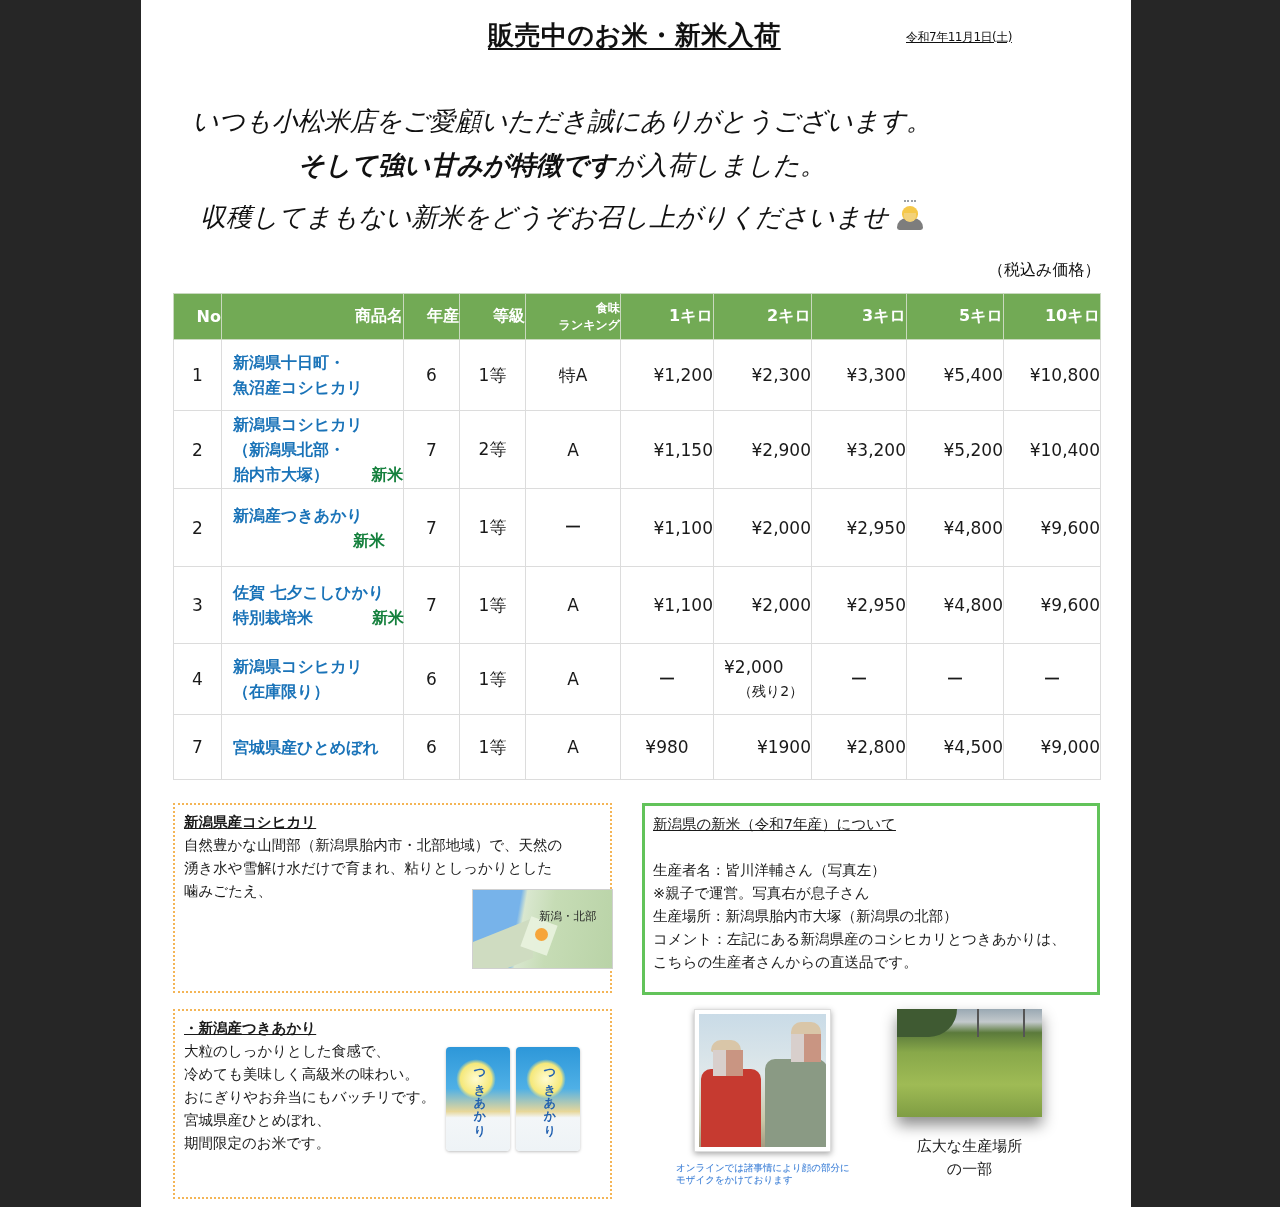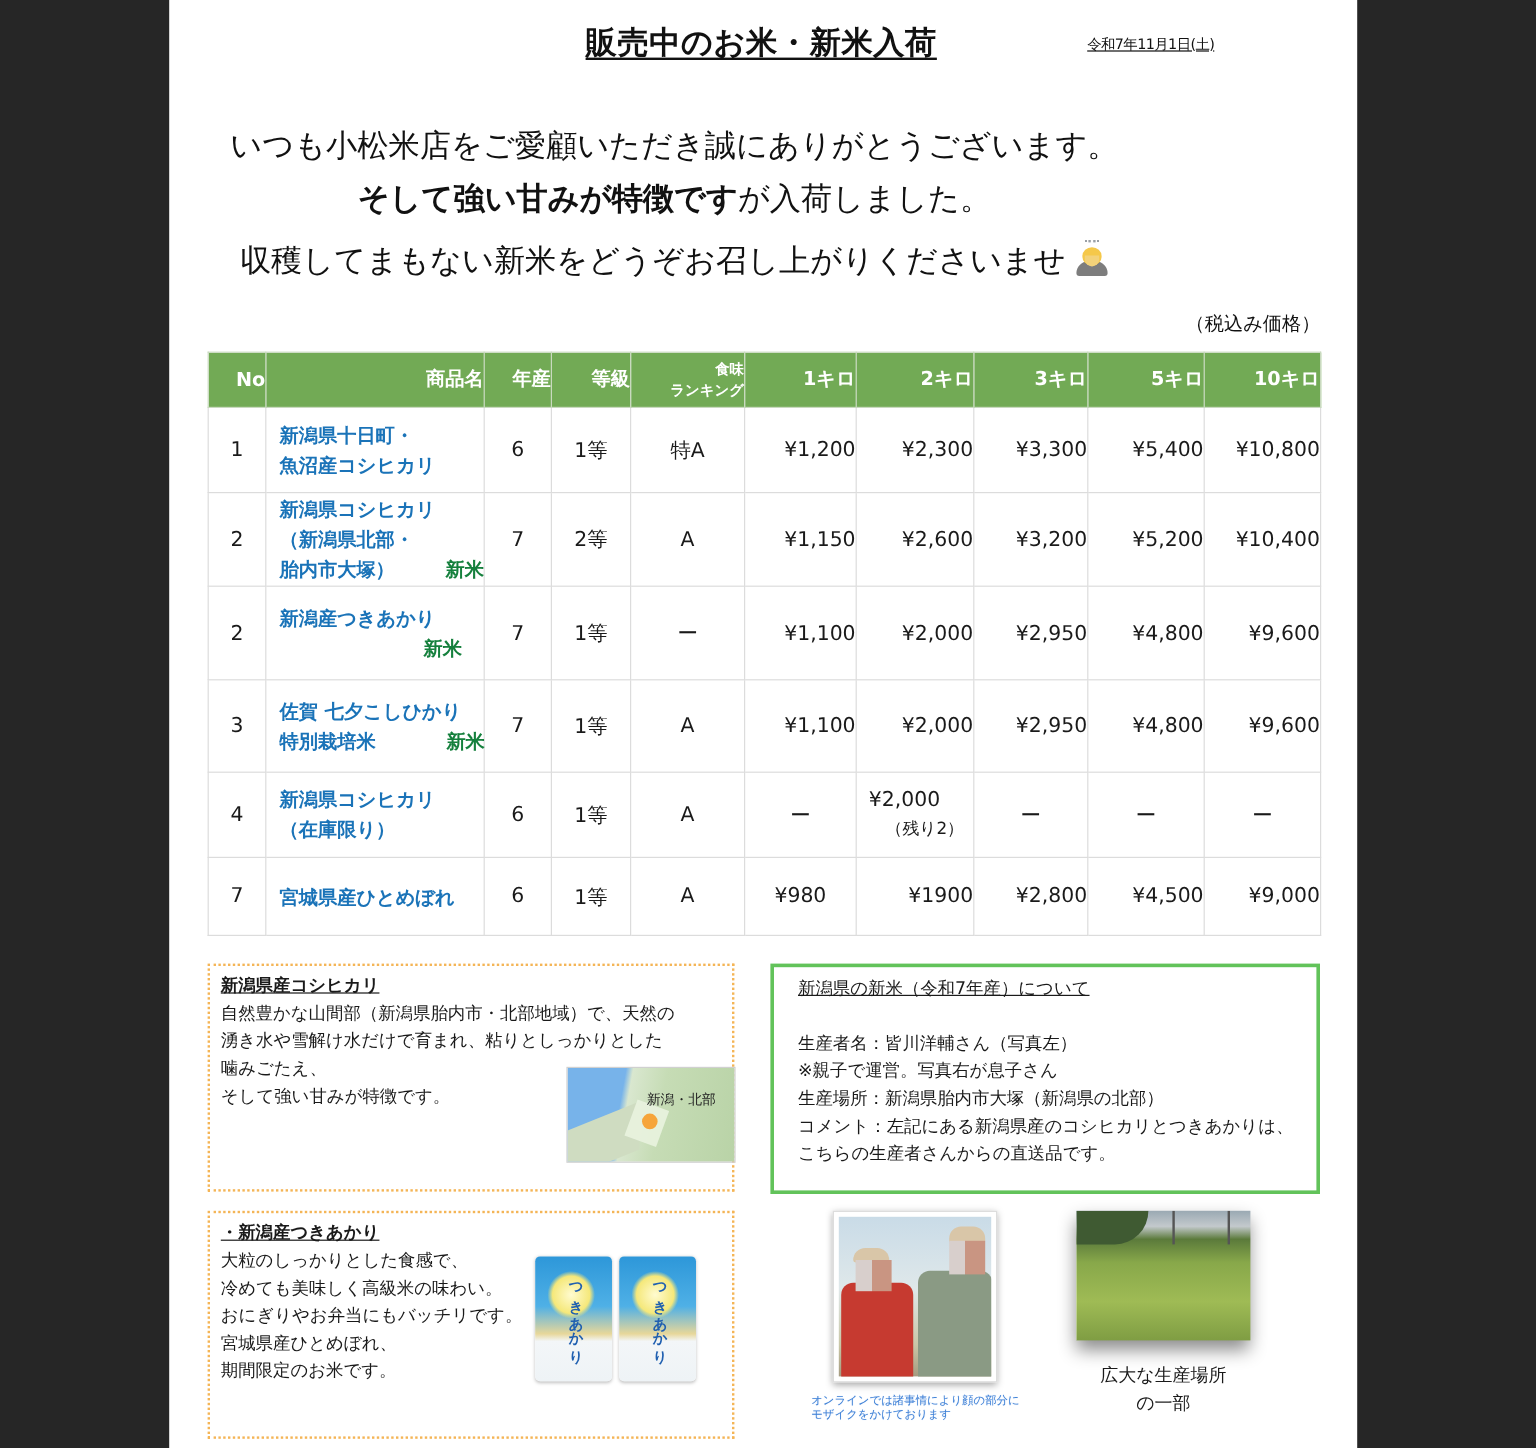"いつも小松米店をご愛顧いただき誠にありがとうございます。" .intro { font-style: none -> italic }
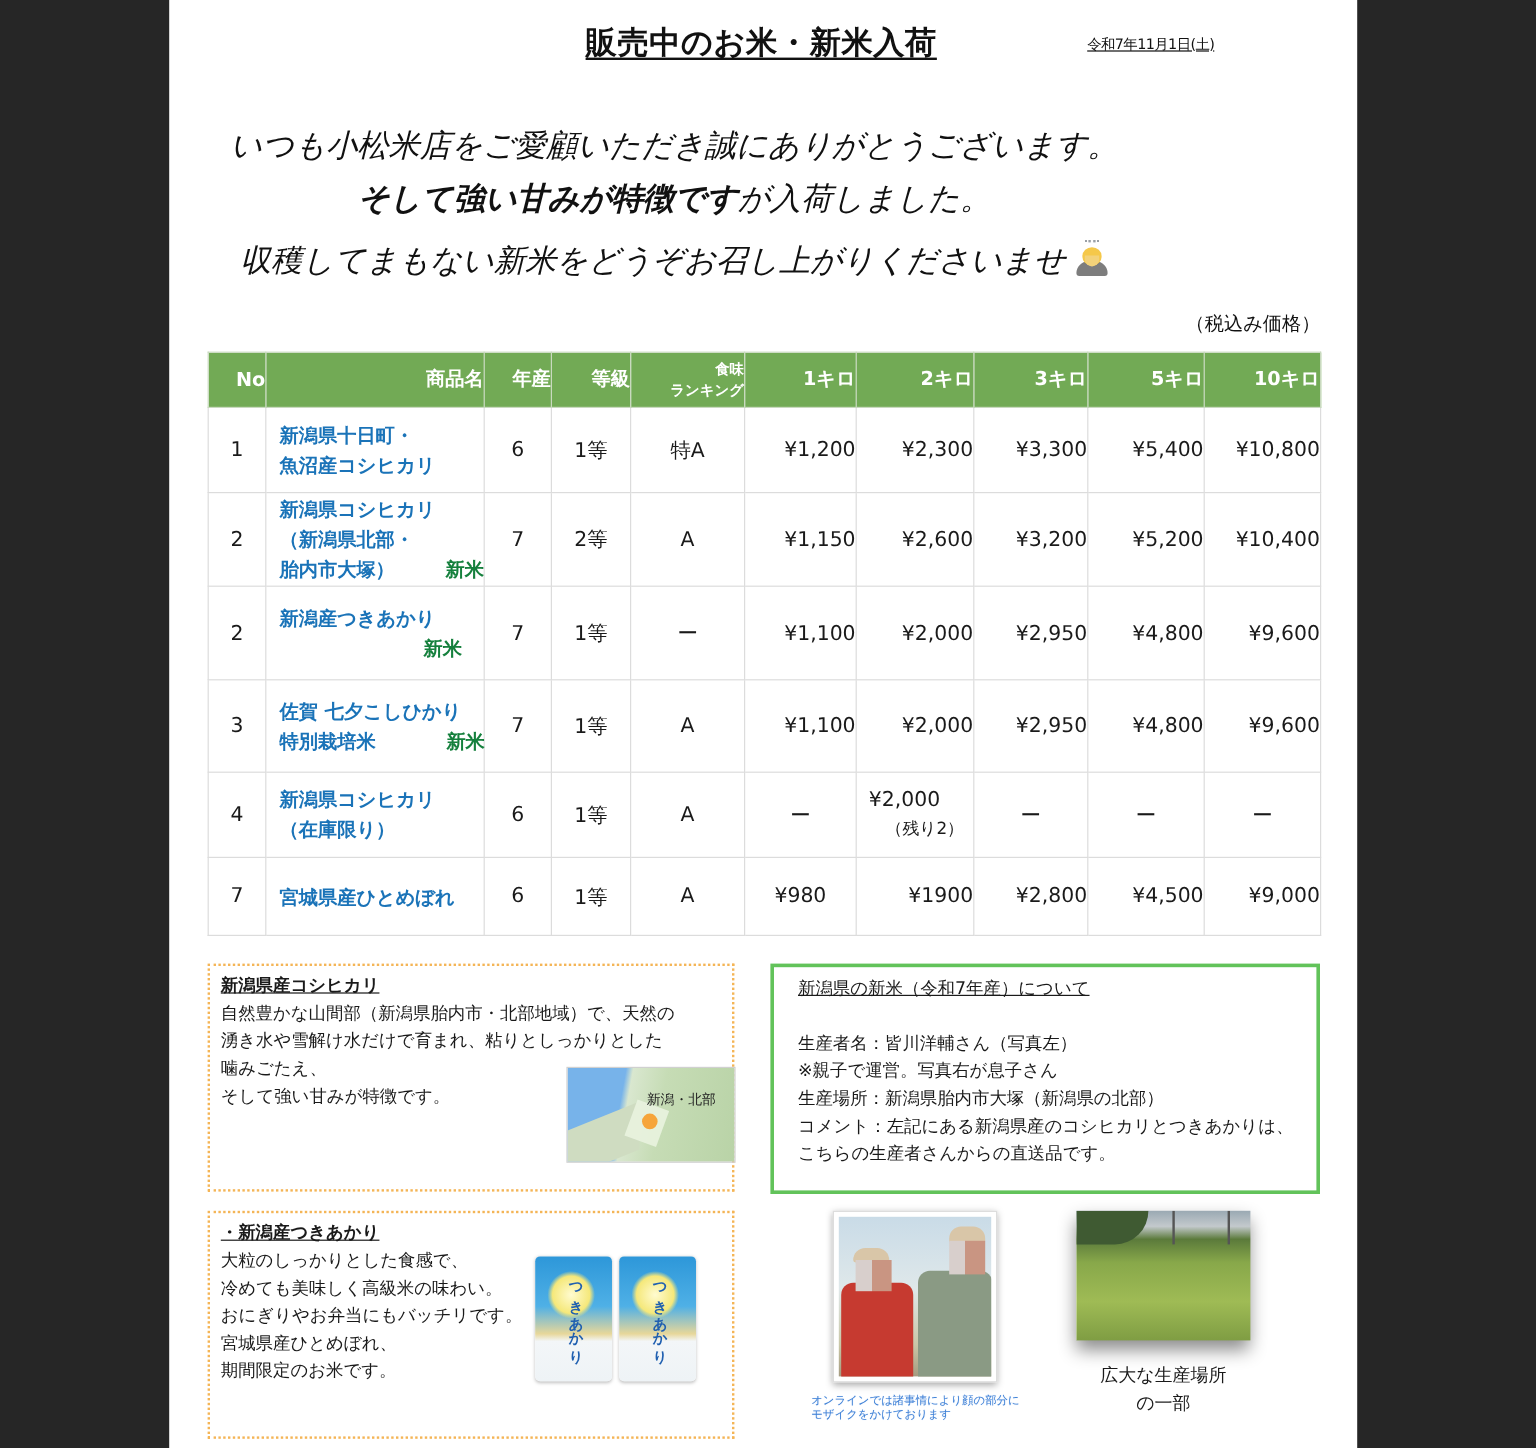"¥2,600" td.price { text: ¥2,600 -> ¥2,900 }
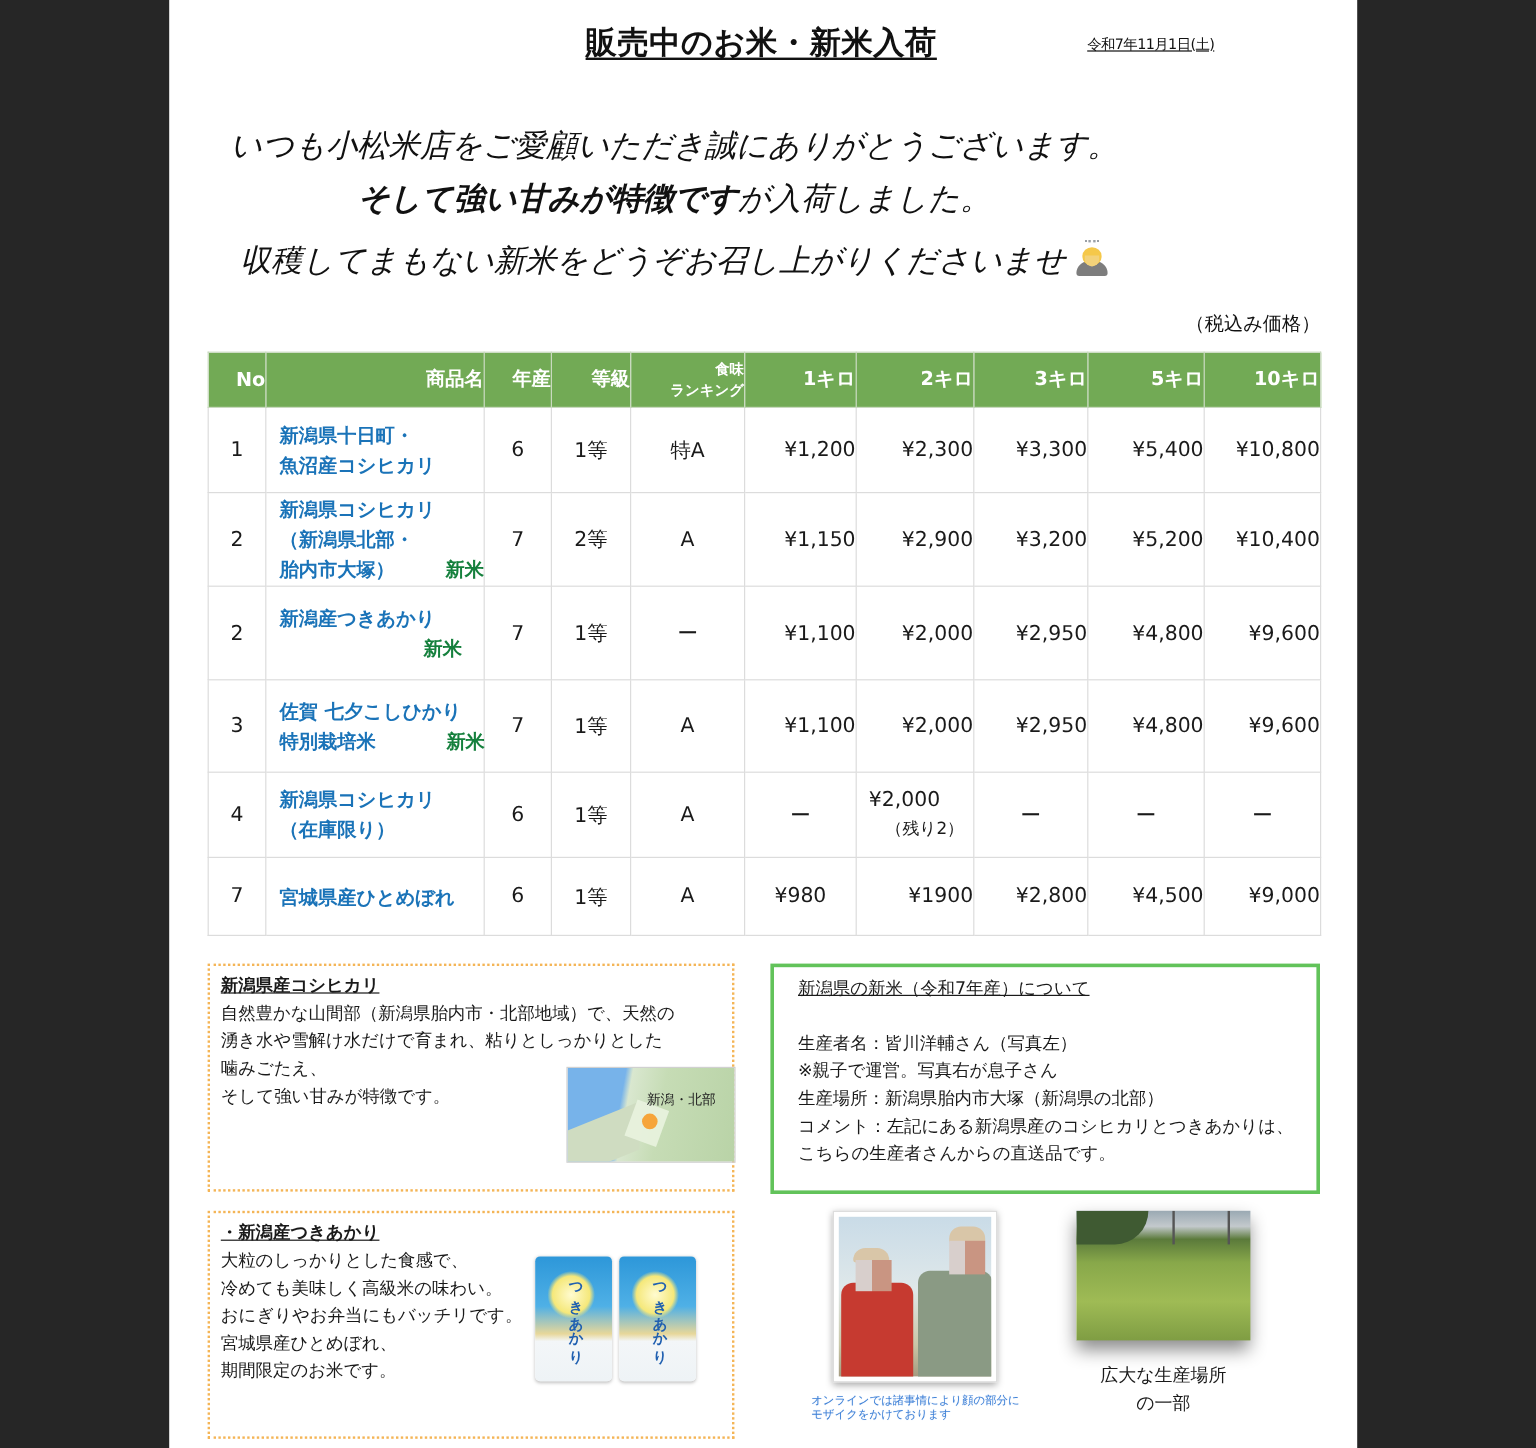"新潟県の新米（令和7年産）について" .box2 { padding: 7px 0 0 20px -> 7px 0 0 8px }
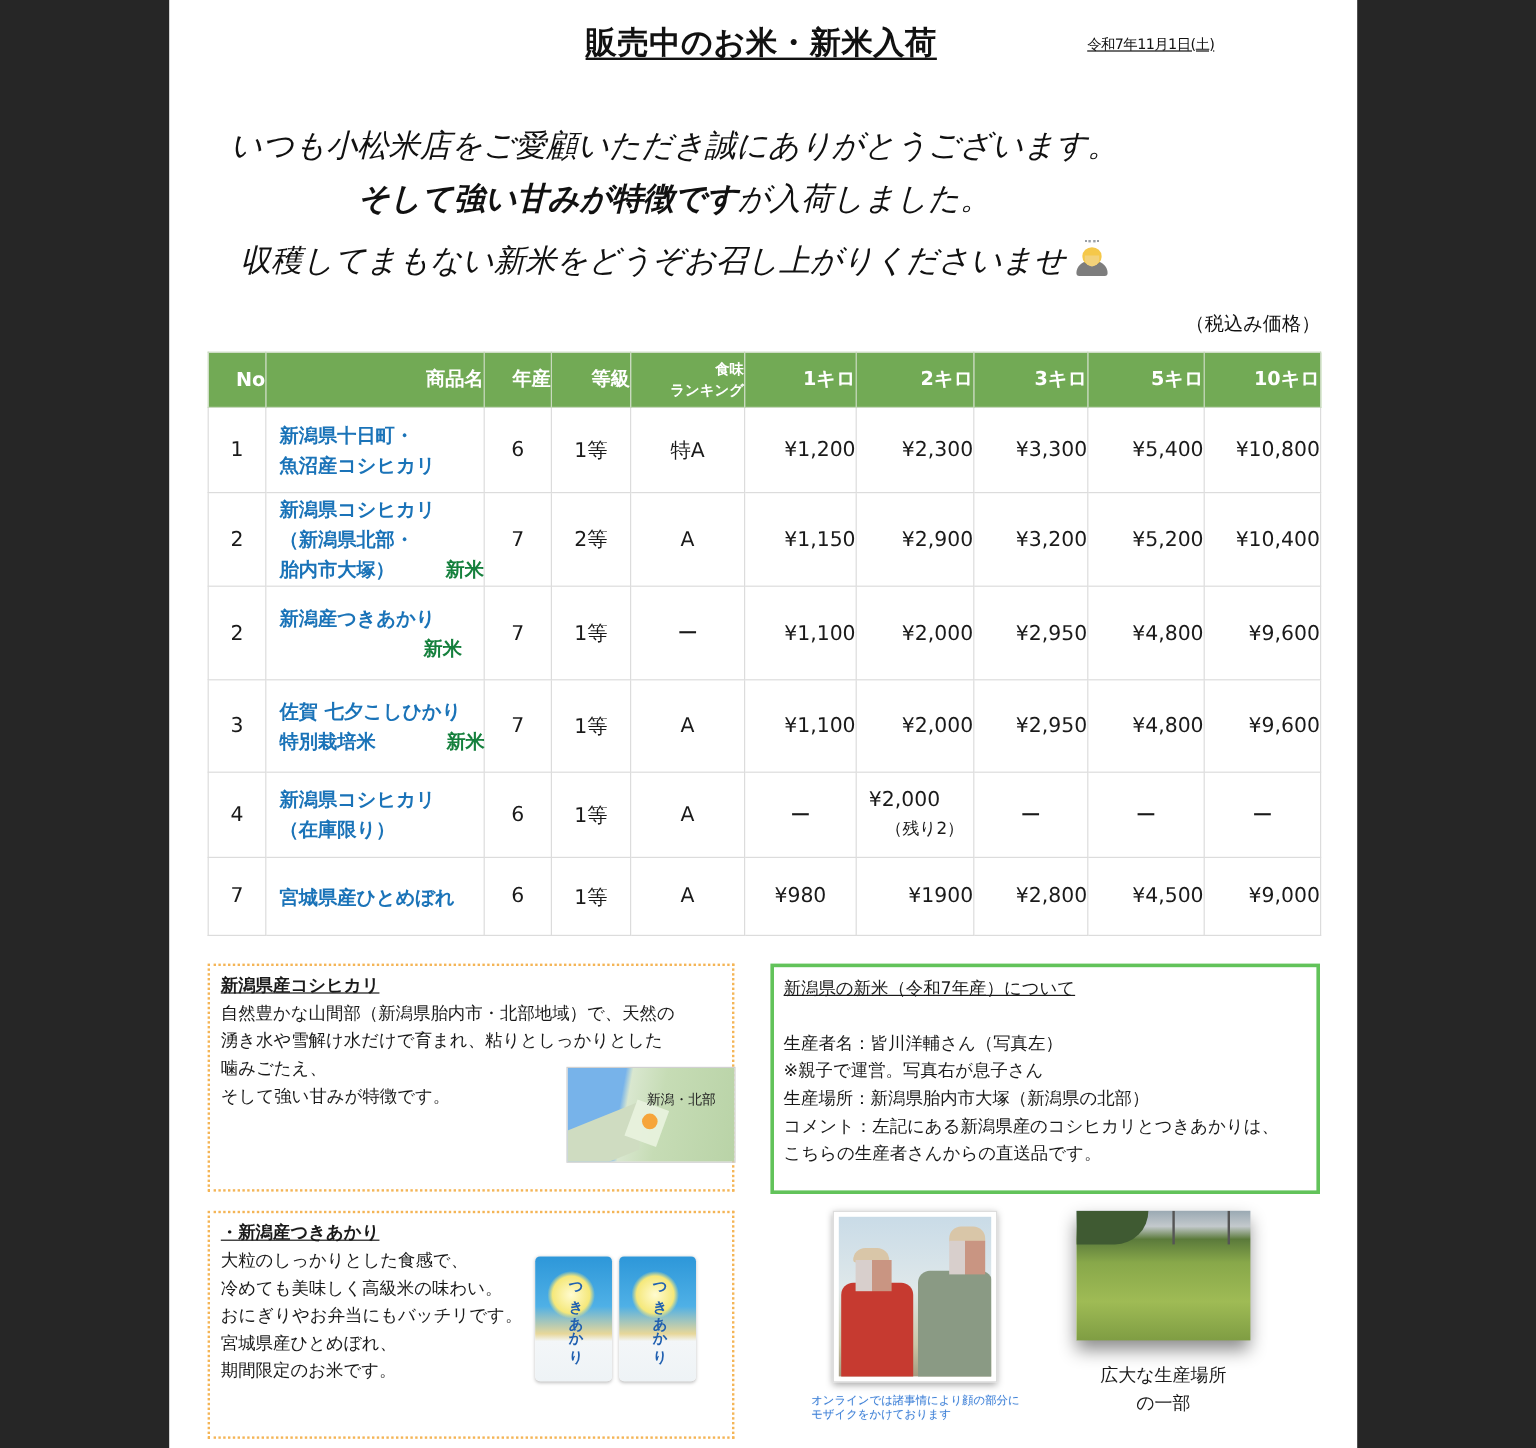"そして強い甘みが特徴です。" p { html: <p>そして強い甘みが特徴です。</p> -> none }
